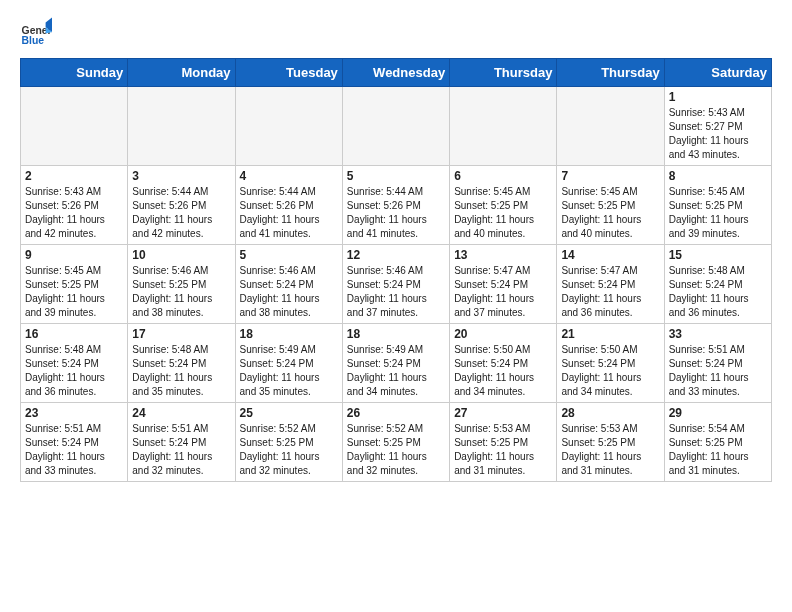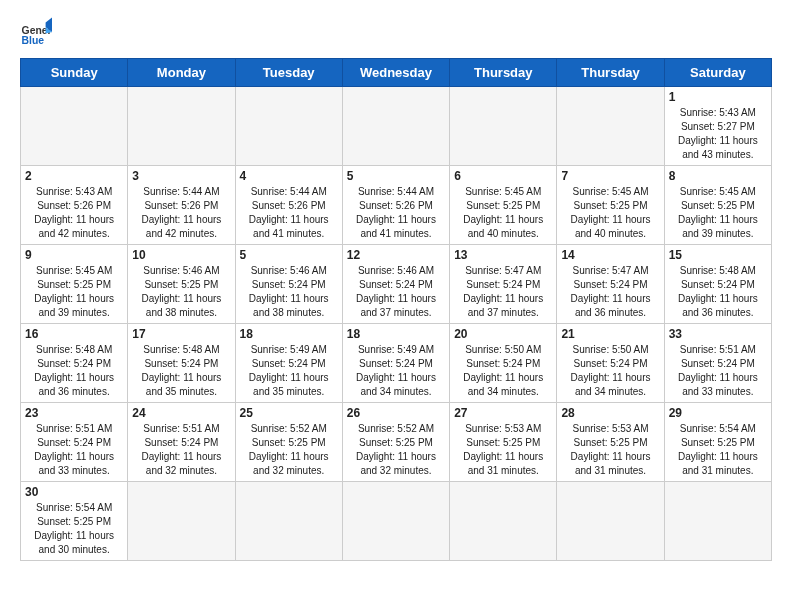"Sunday" .calendar th { text-align: center -> right }
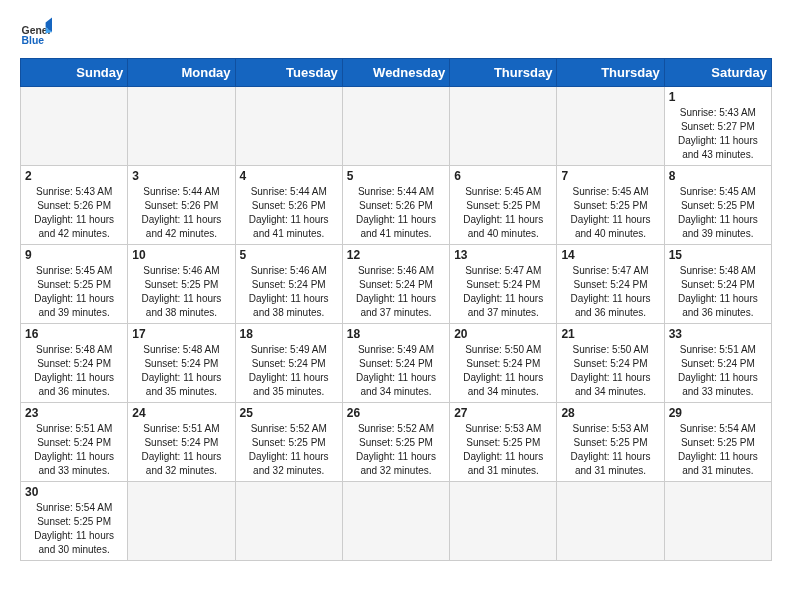"Sunrise: 5:43 AM" .day-info { text-align: center -> none }
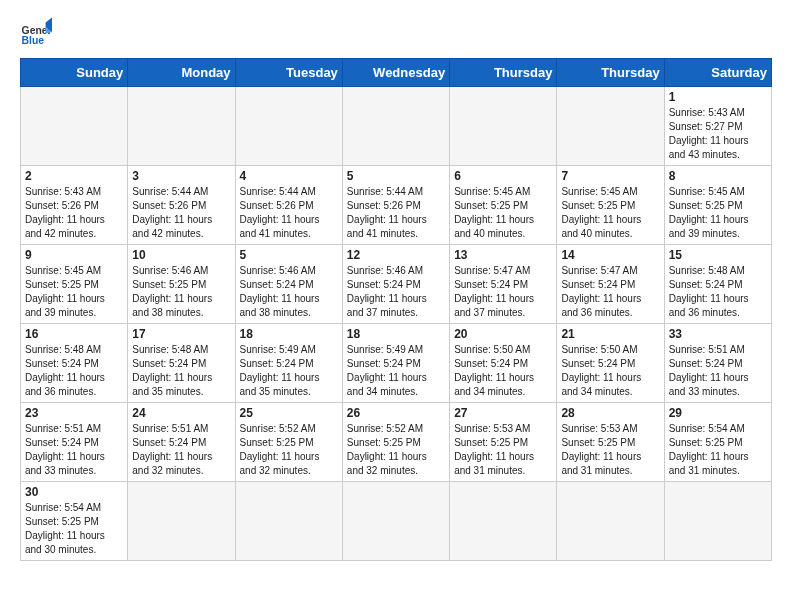"30" tr.week-row { html: <tr> <td> <span>30</span> <div>Sunrise: 5:54 AM Sunset: 5:25 PM Daylight: 11 hours and 30 minutes.</div> </td> <td></td> <td></td> <td></td> <td></td> <td></td> <td></td> </tr> -> none }
